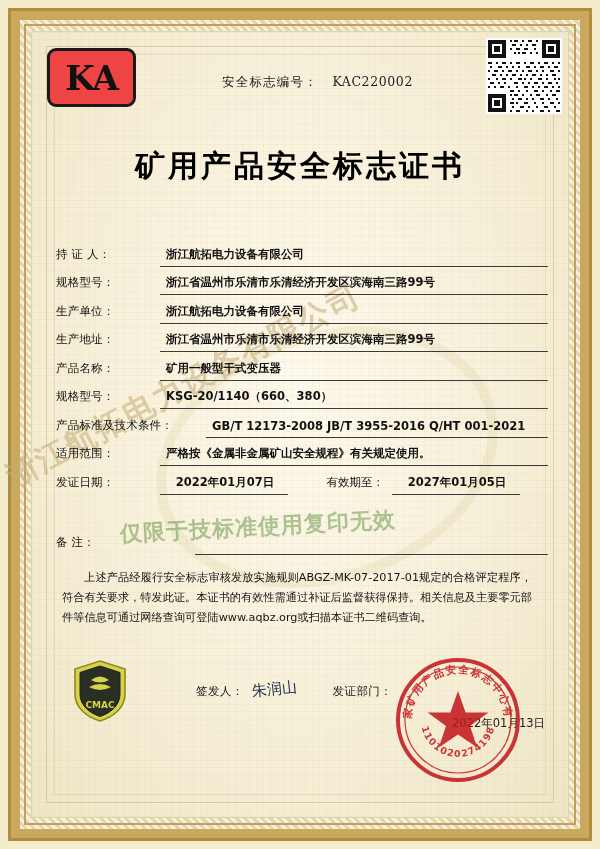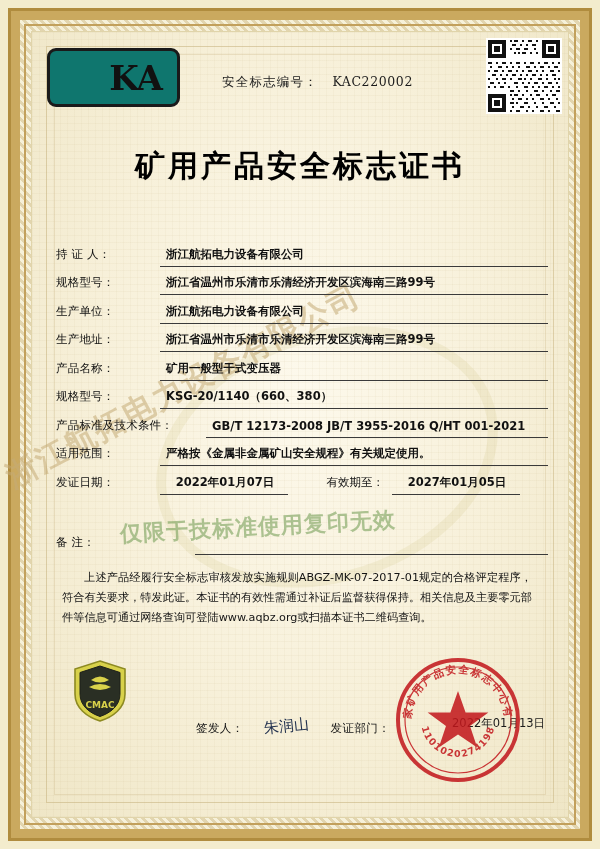"KA" .ka-logo { background: #0f766e -> #ef4444; padding-left: 44px -> none }
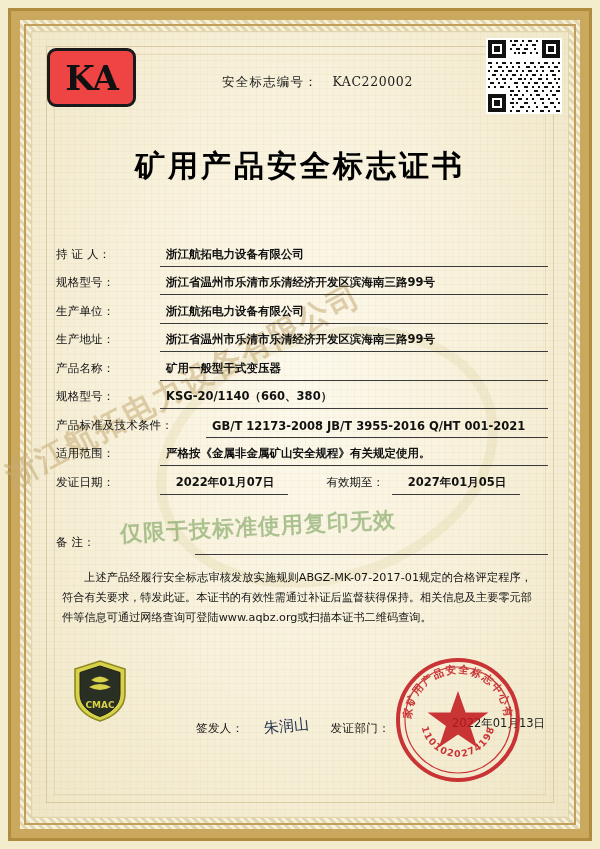"签发人：" .sign-row { gap: 12px -> none; top: 717px -> 680px }
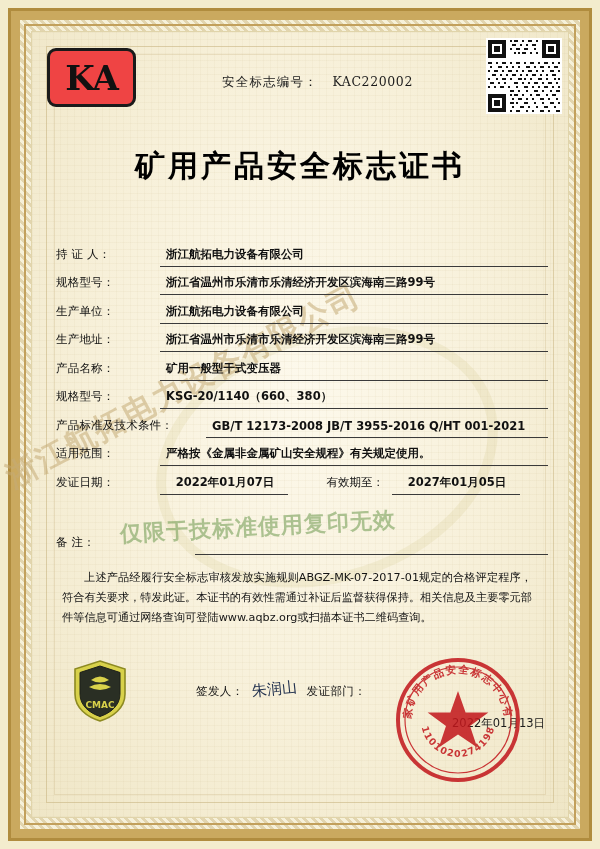"发证部门：" .issuer-label { margin-left: none -> 26px }
